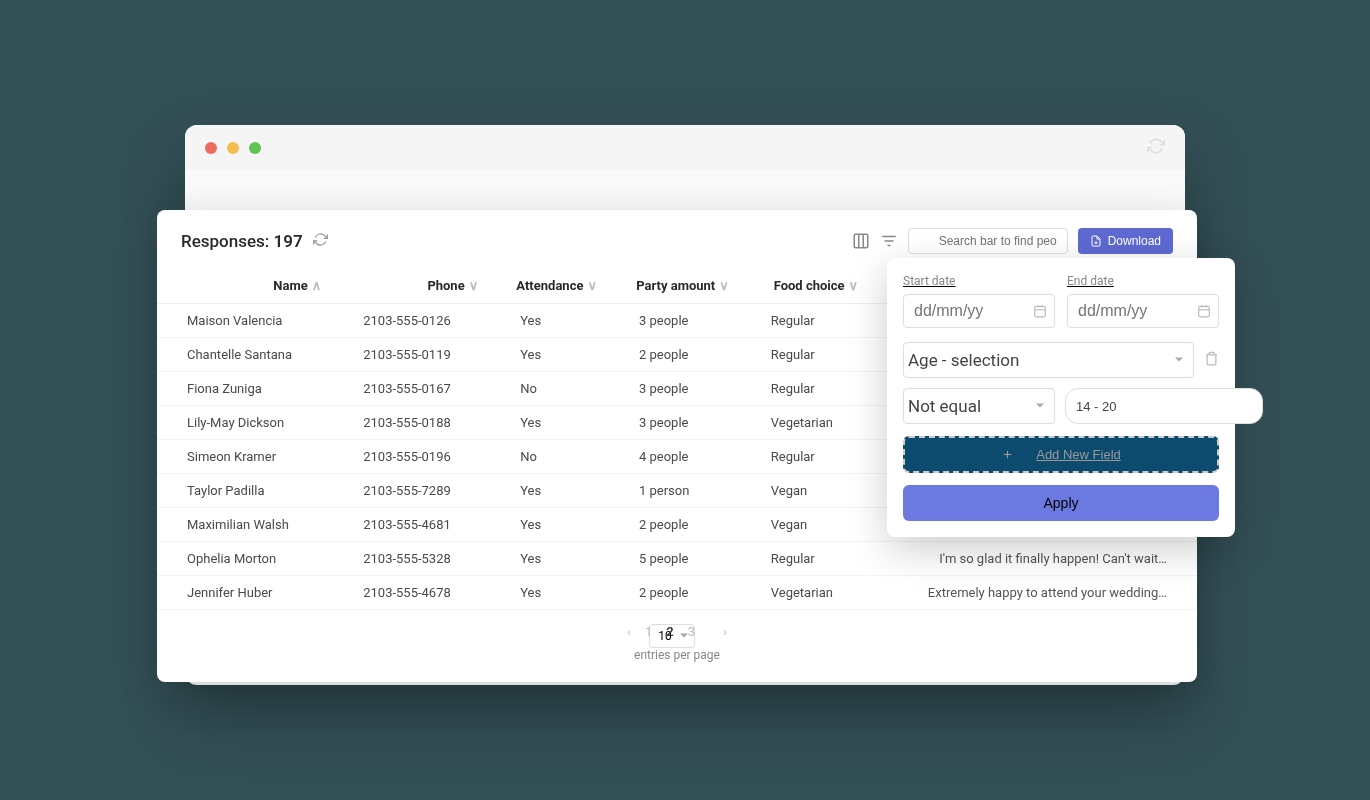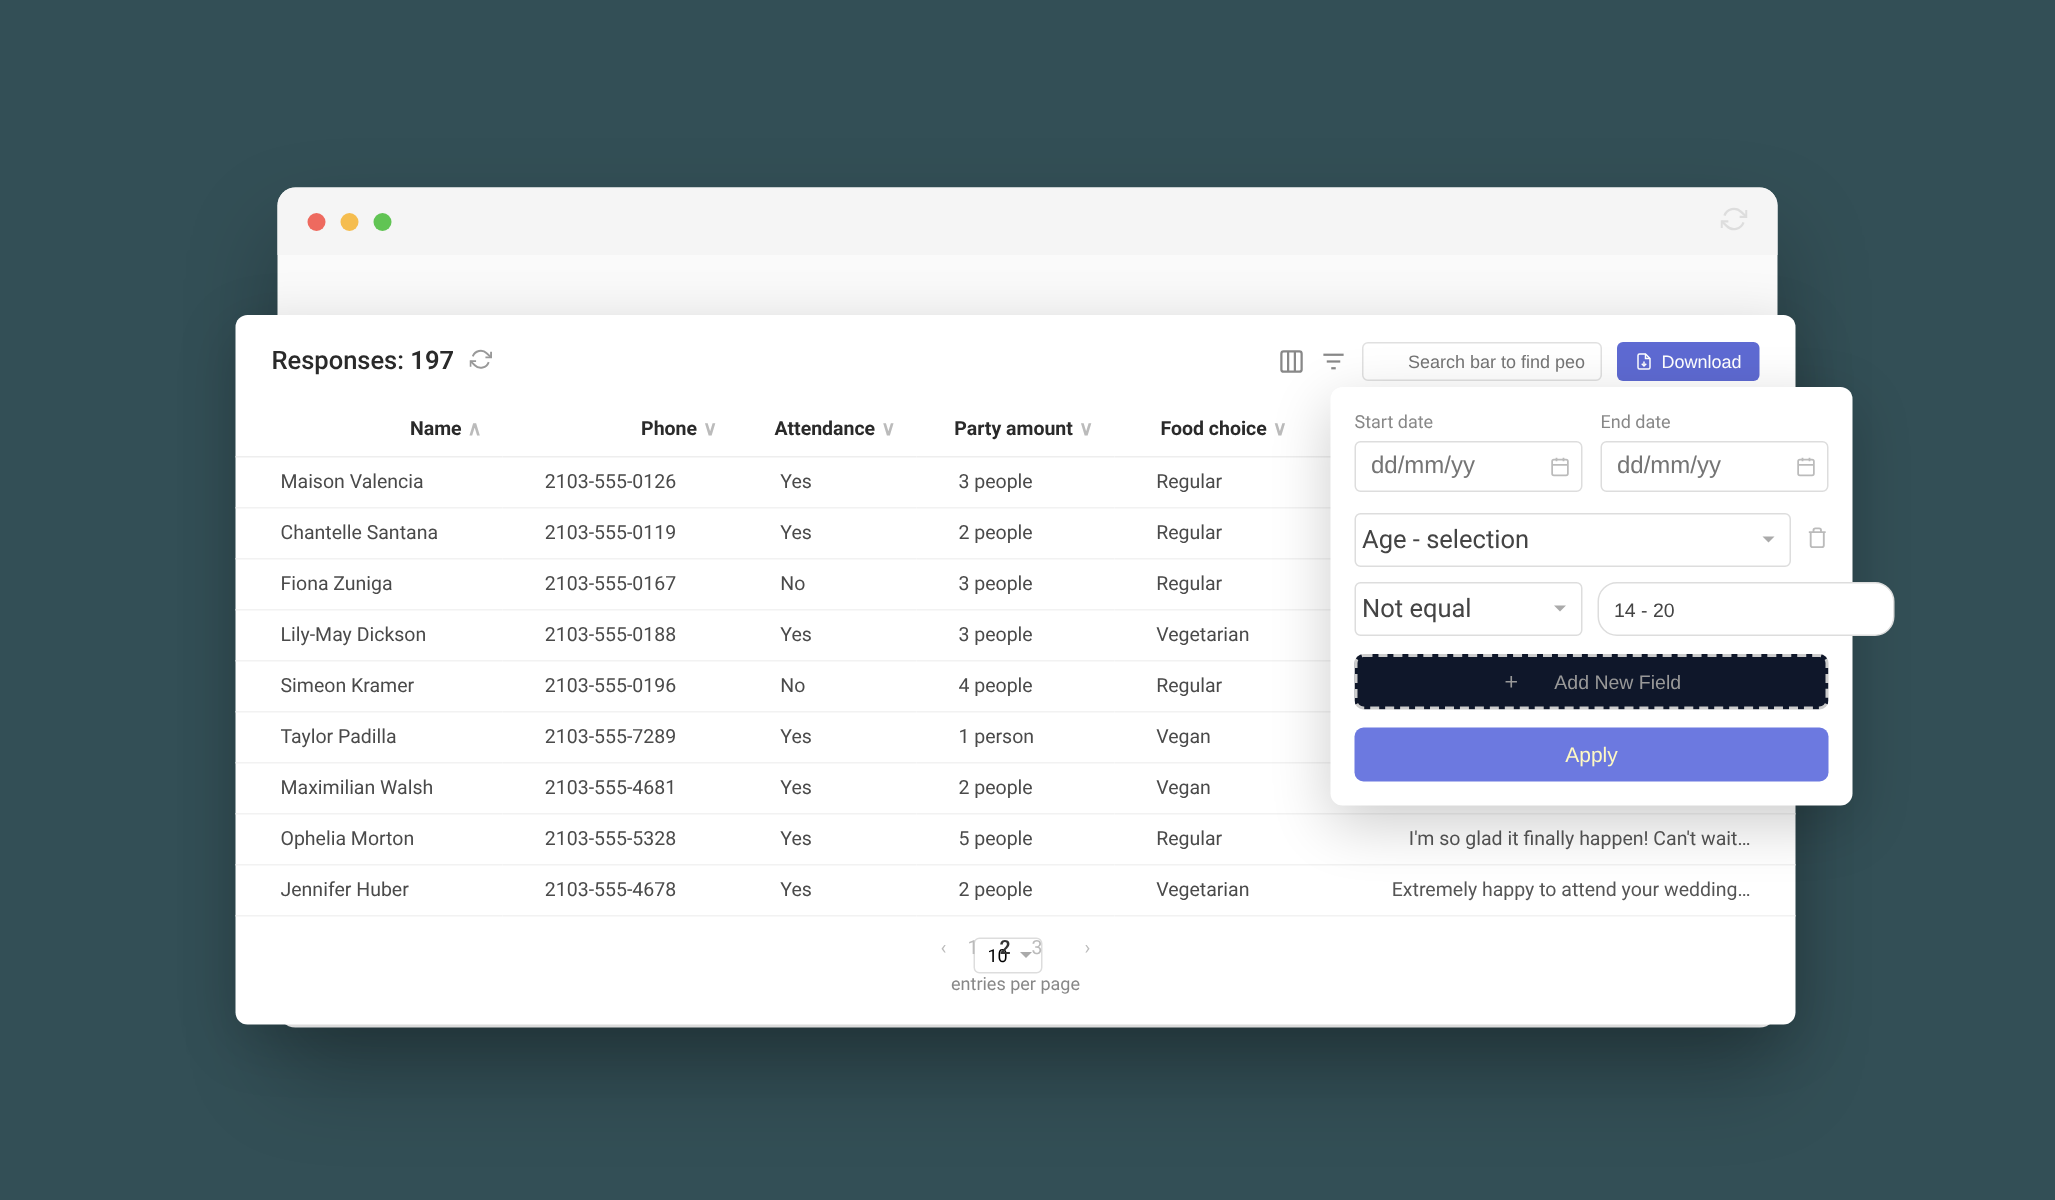"Start date" .date-row { text-decoration: none -> underline }
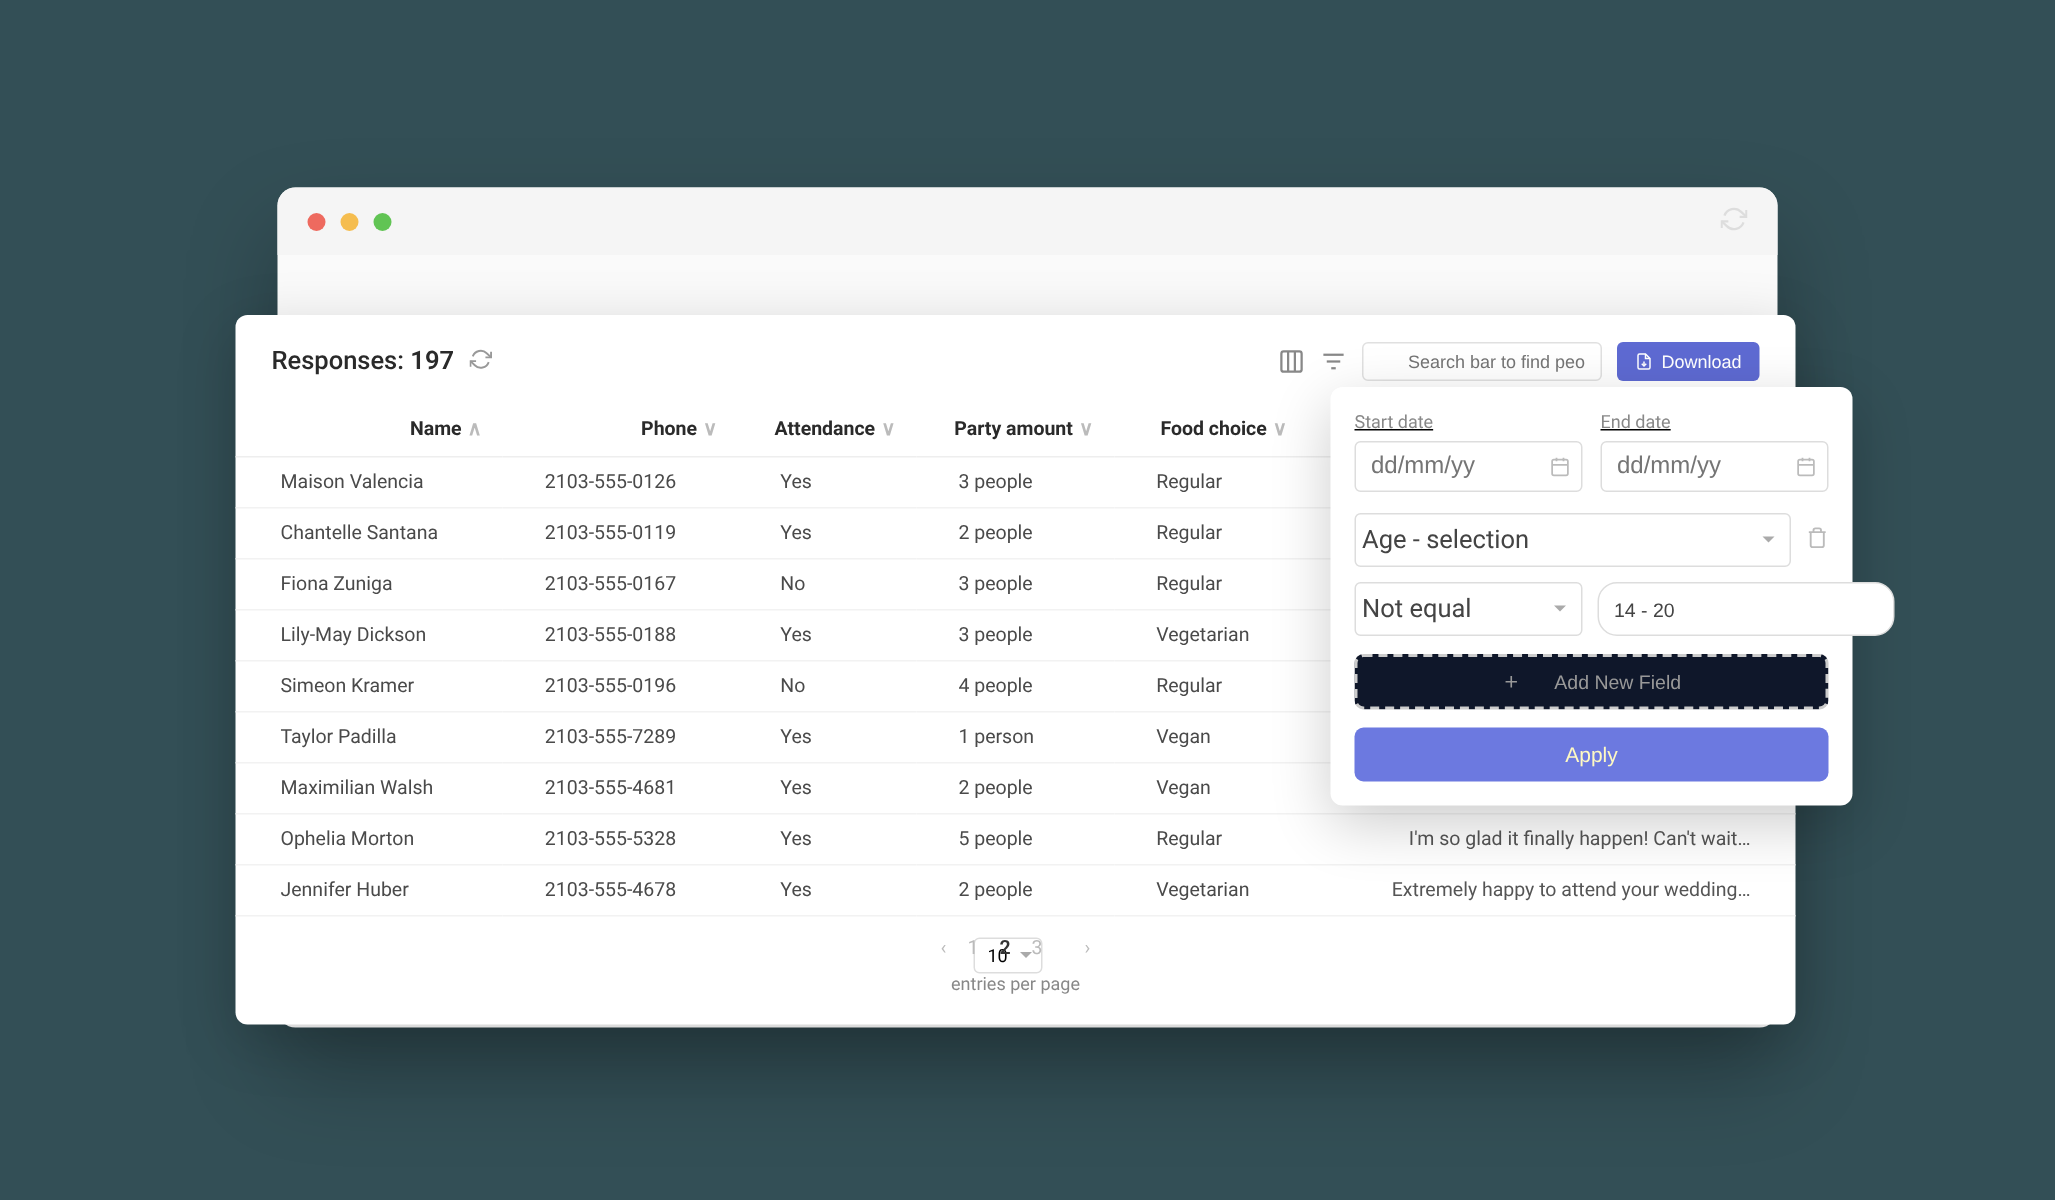"Add New Field" .add-field-btn { background: #0f172a -> #0c4a6e; text-decoration: none -> underline }
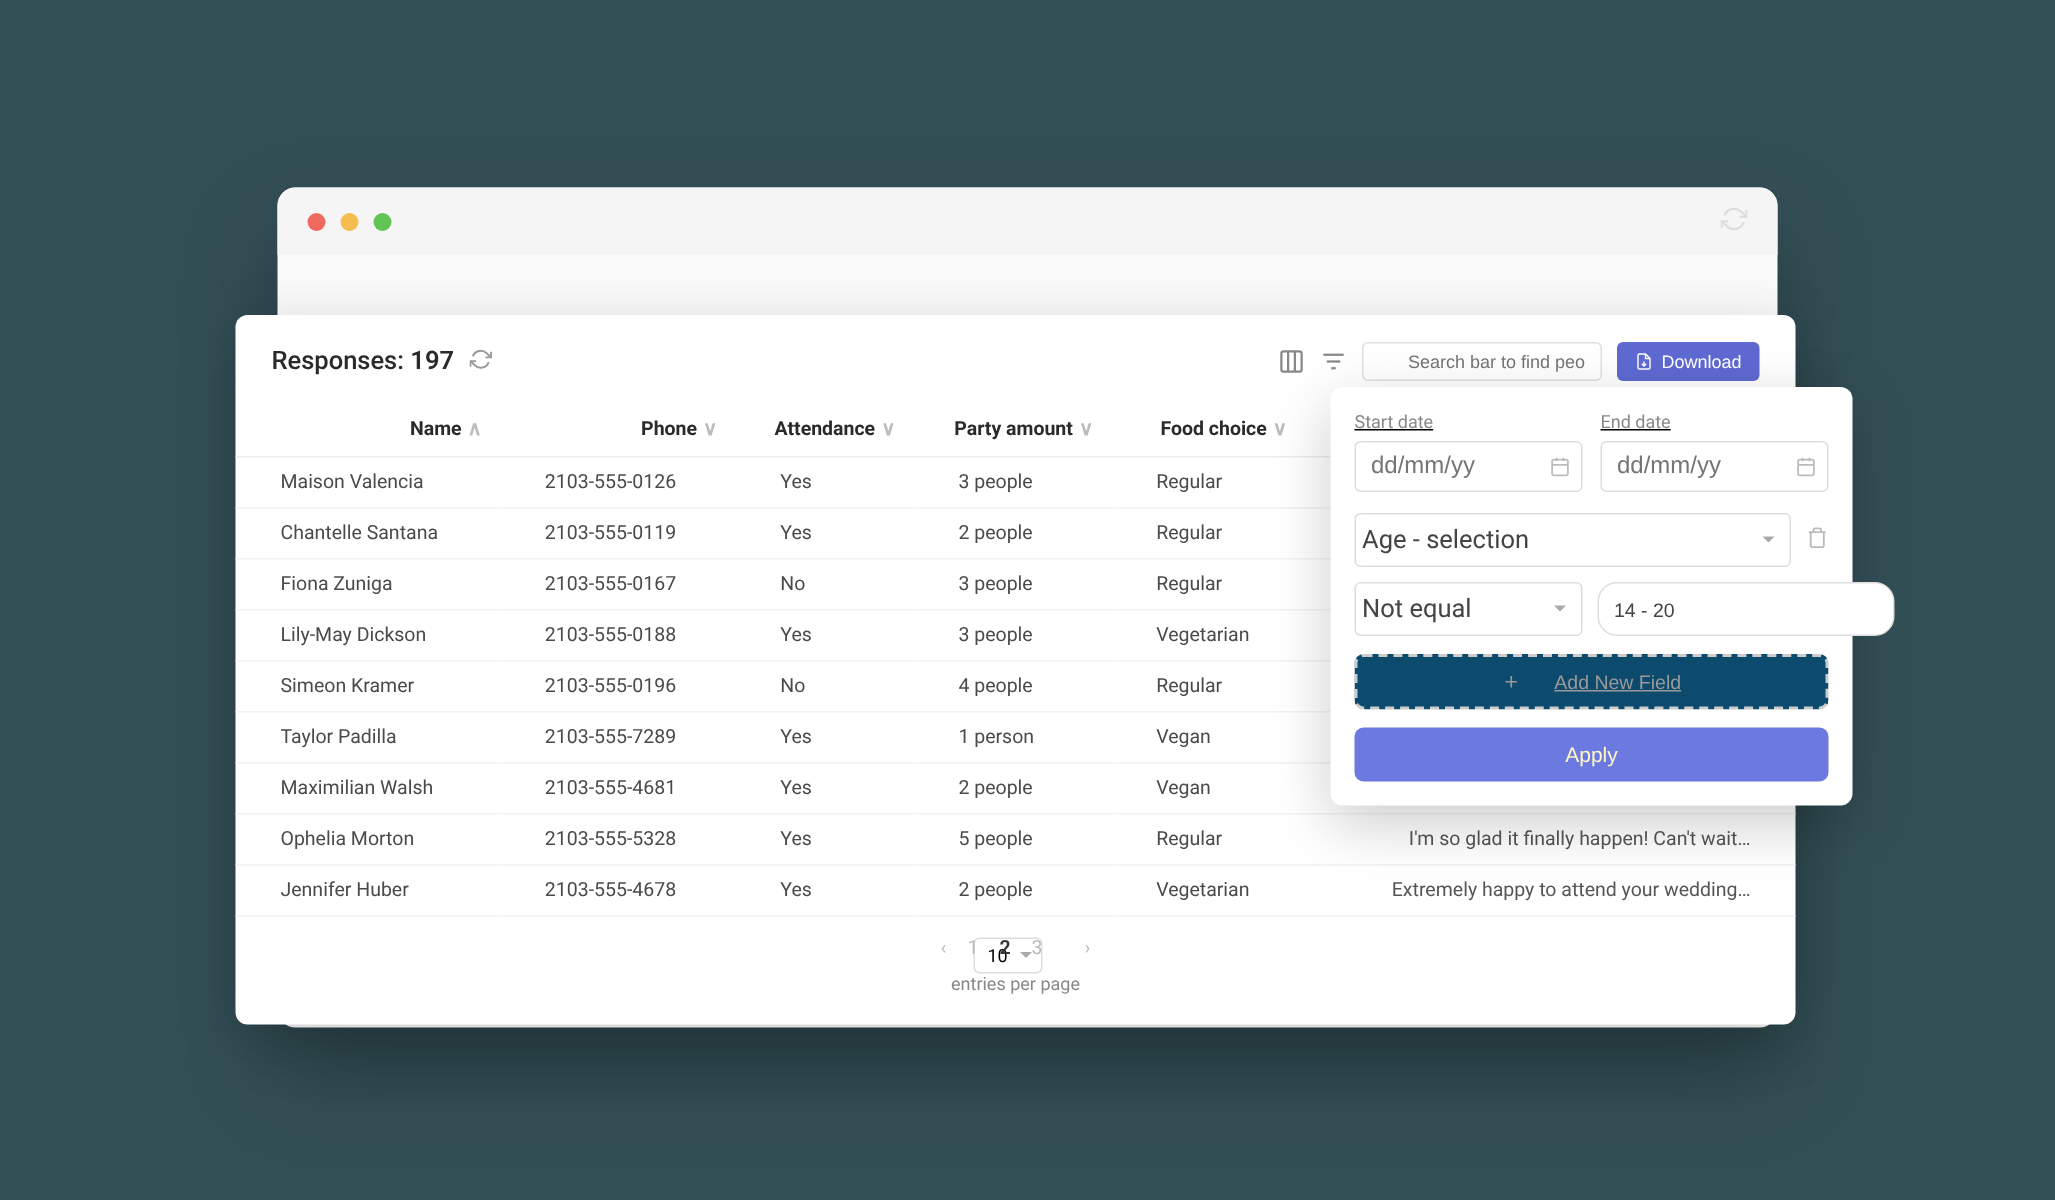"Apply" .apply-btn { color: #fef9c3 -> #000000 }
